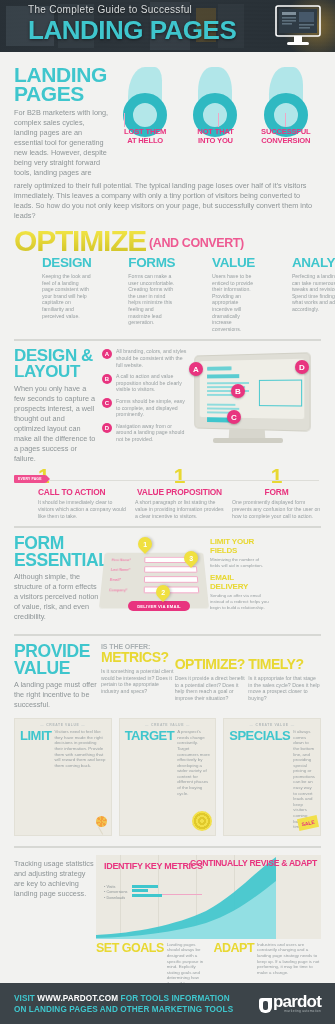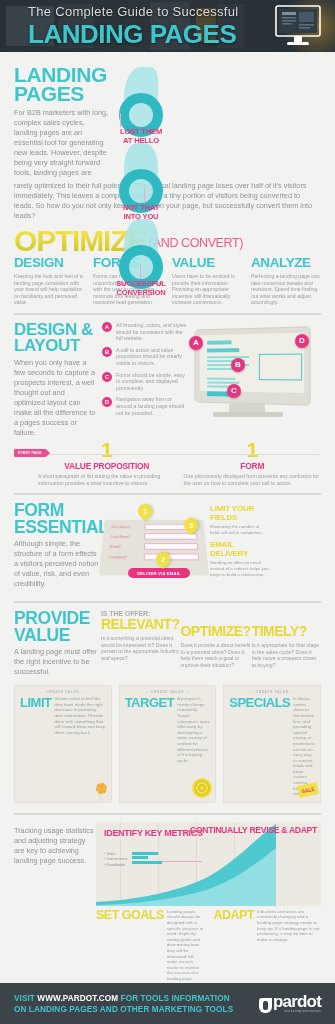"The Complete Guide to Successful" .header-sub { font-size: 13px -> 10px }
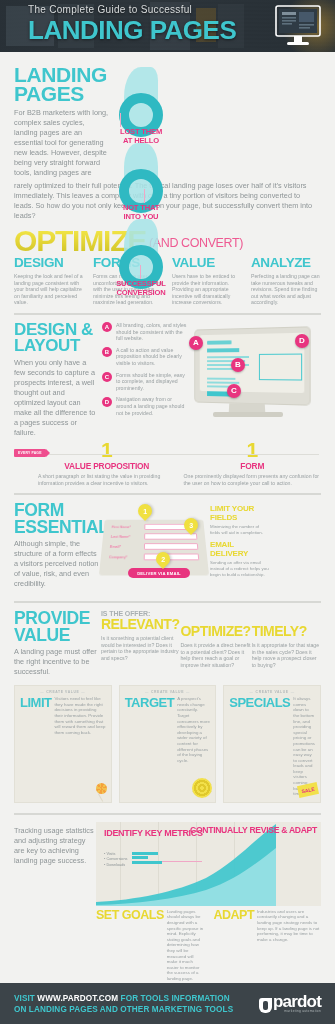"LOST THEM" .persons { flex-direction: column -> none }
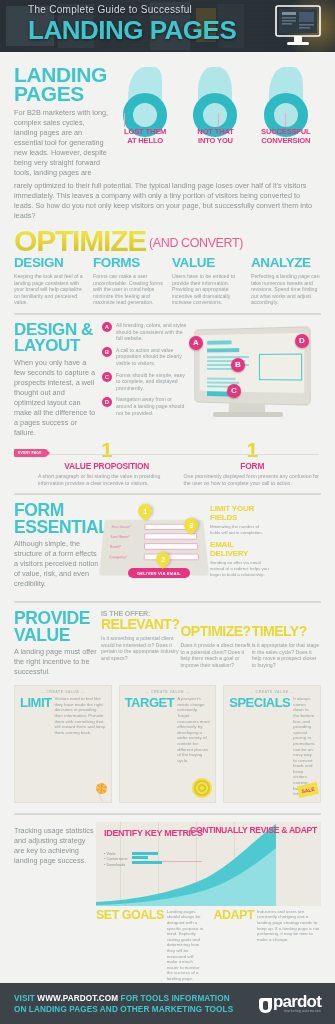"(AND CONVERT)" .andconvert { font-weight: 400 -> 700 }
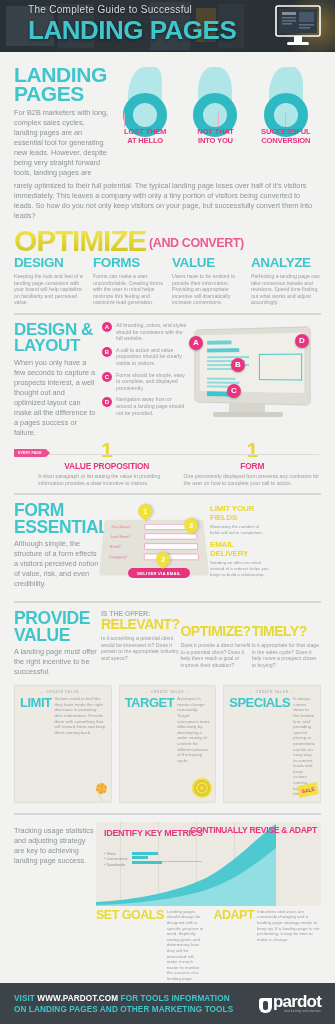"DESIGN" .four-cols .col { margin-left: none -> 28px }
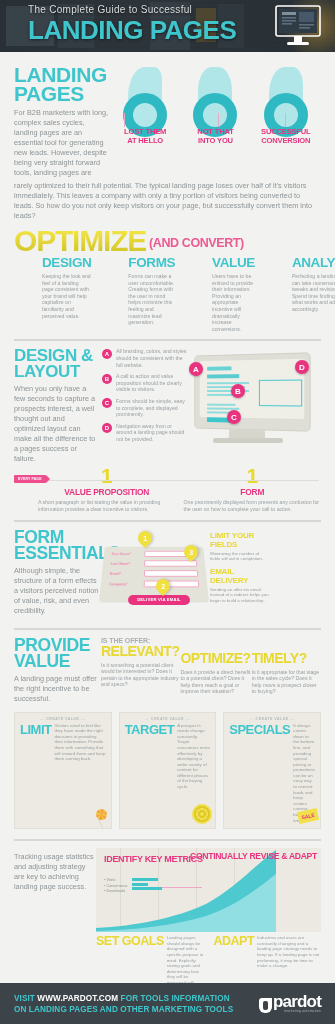"CALL TO ACTION" div.one-col { html: none -> <div> <div>1</div> <div>CALL TO ACTION</div> <p>It should be immediately clear to visitors which action a company would like them to take.</p> </div> }
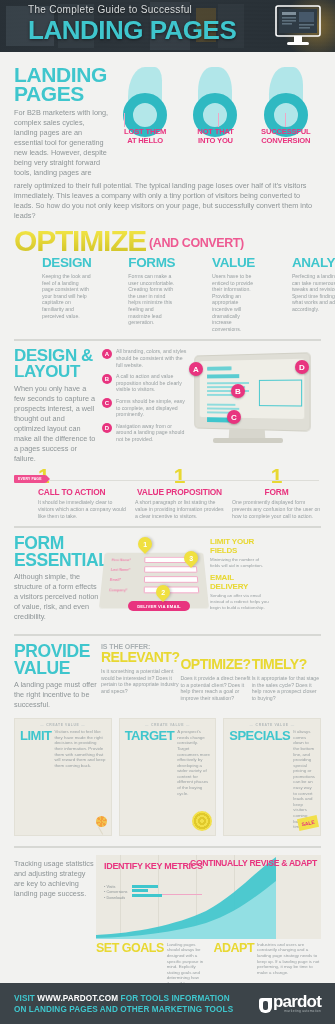"RELEVANT?" div.pv-q { text: RELEVANT -> METRICS }
